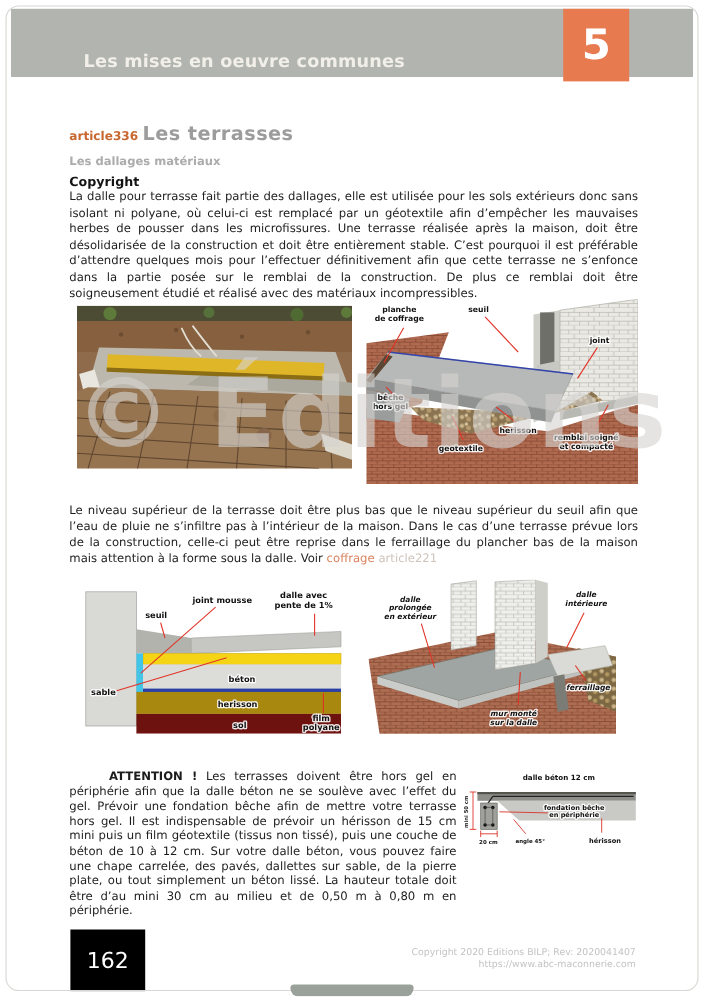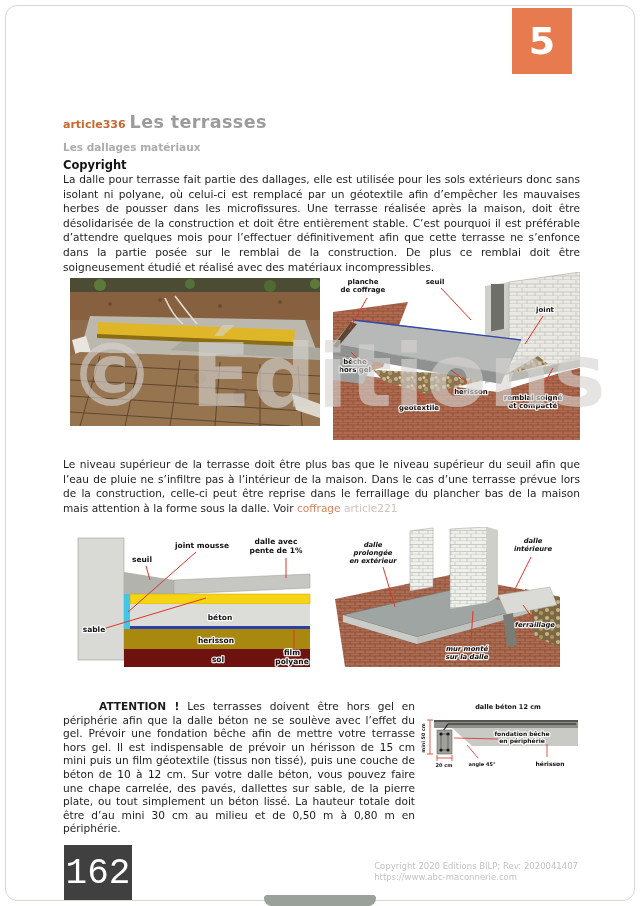"Les mises en oeuvre communes" div.hbar { html: none -> <div> <div>Les mises en oeuvre communes</div> </div> }
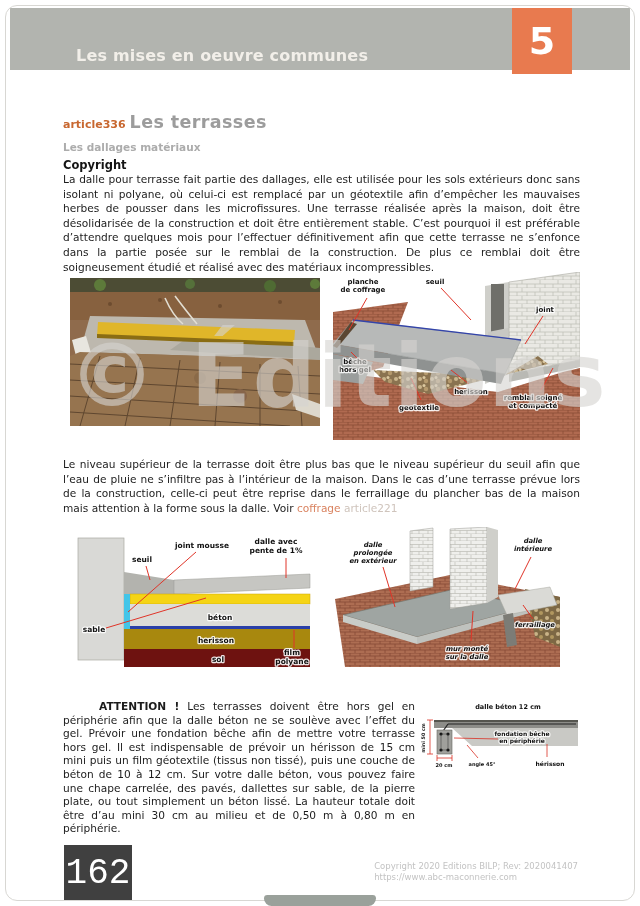"162" .pagenum { background: #404040 -> #000000; font-family: Liberation Mono, monospace -> none; font-size: 36px -> 20px }
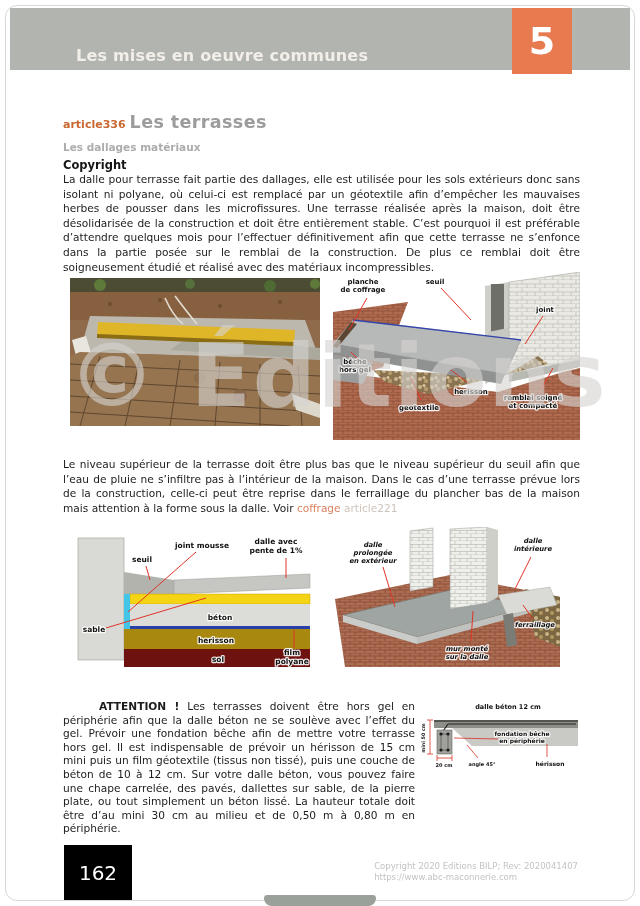"Copyright 2020 Editions BILP; Rev:" .copyright { text-align: none -> right }
